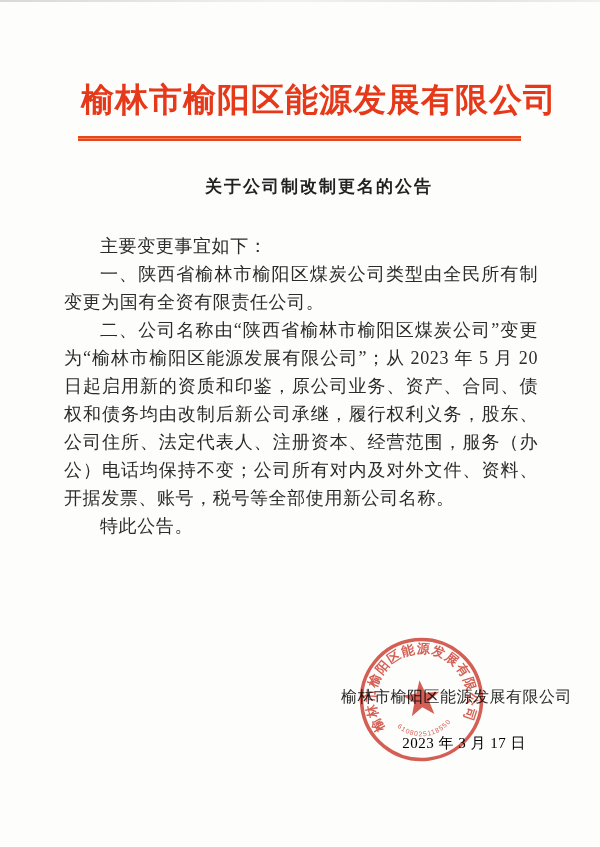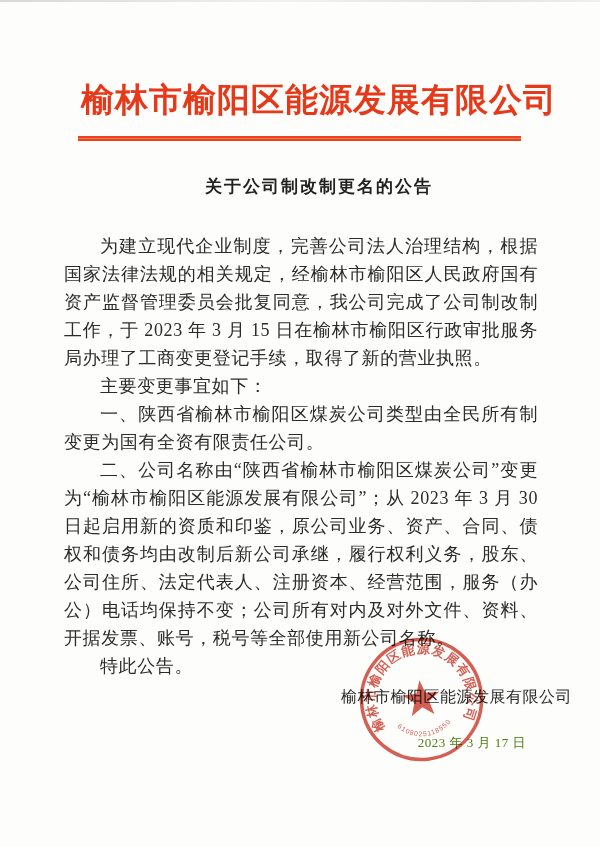"为建立现代企业制度，完善公司法人治理结构，根据国家法律法规的相关规定，经榆林市榆" p { html: <p>为建立现代企业制度，完善公司法人治理结构，根据国家法律法规的相关规定，经榆林市榆阳区人民政府国有资产监督管理委员会批复同意，我公司完成了公司制改制工作，于 2023 年 3 月 15 日在榆林市榆阳区行政审批服务局办理了工商变更登记手续，取得了新的营业执照。</p> -> none }
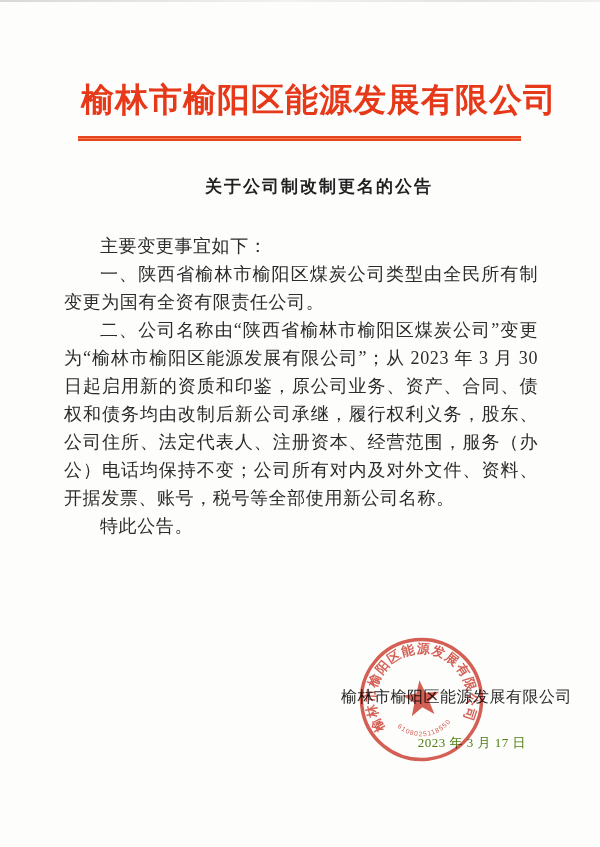"二、公司名称由“陕西省榆林市榆阳区煤炭公司”变更为“榆林市榆阳区能源发展有限公司" p { text: 3 月 30 -> 5 月 20 }
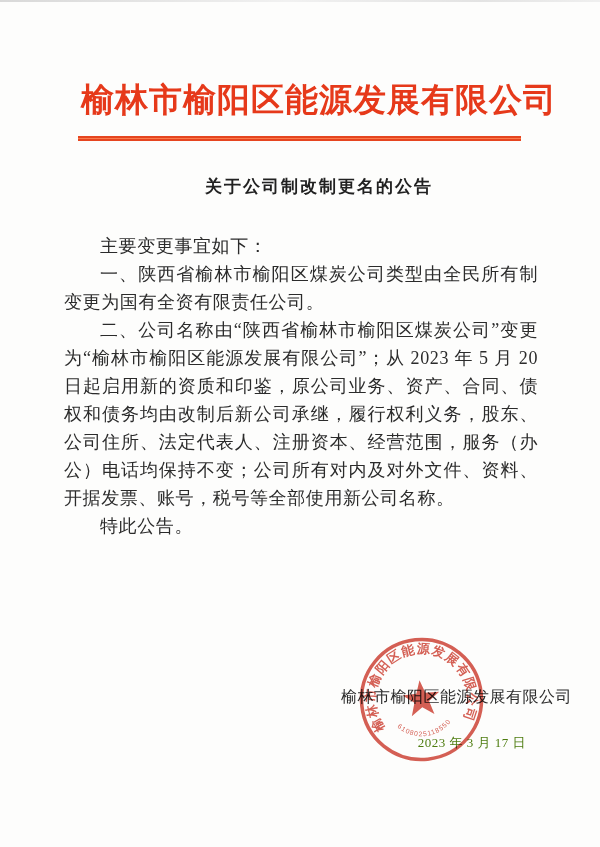"2023 年 3 月 17" .sig-date { color: #4d7c0f -> #000000; font-size: 13px -> 15px }
